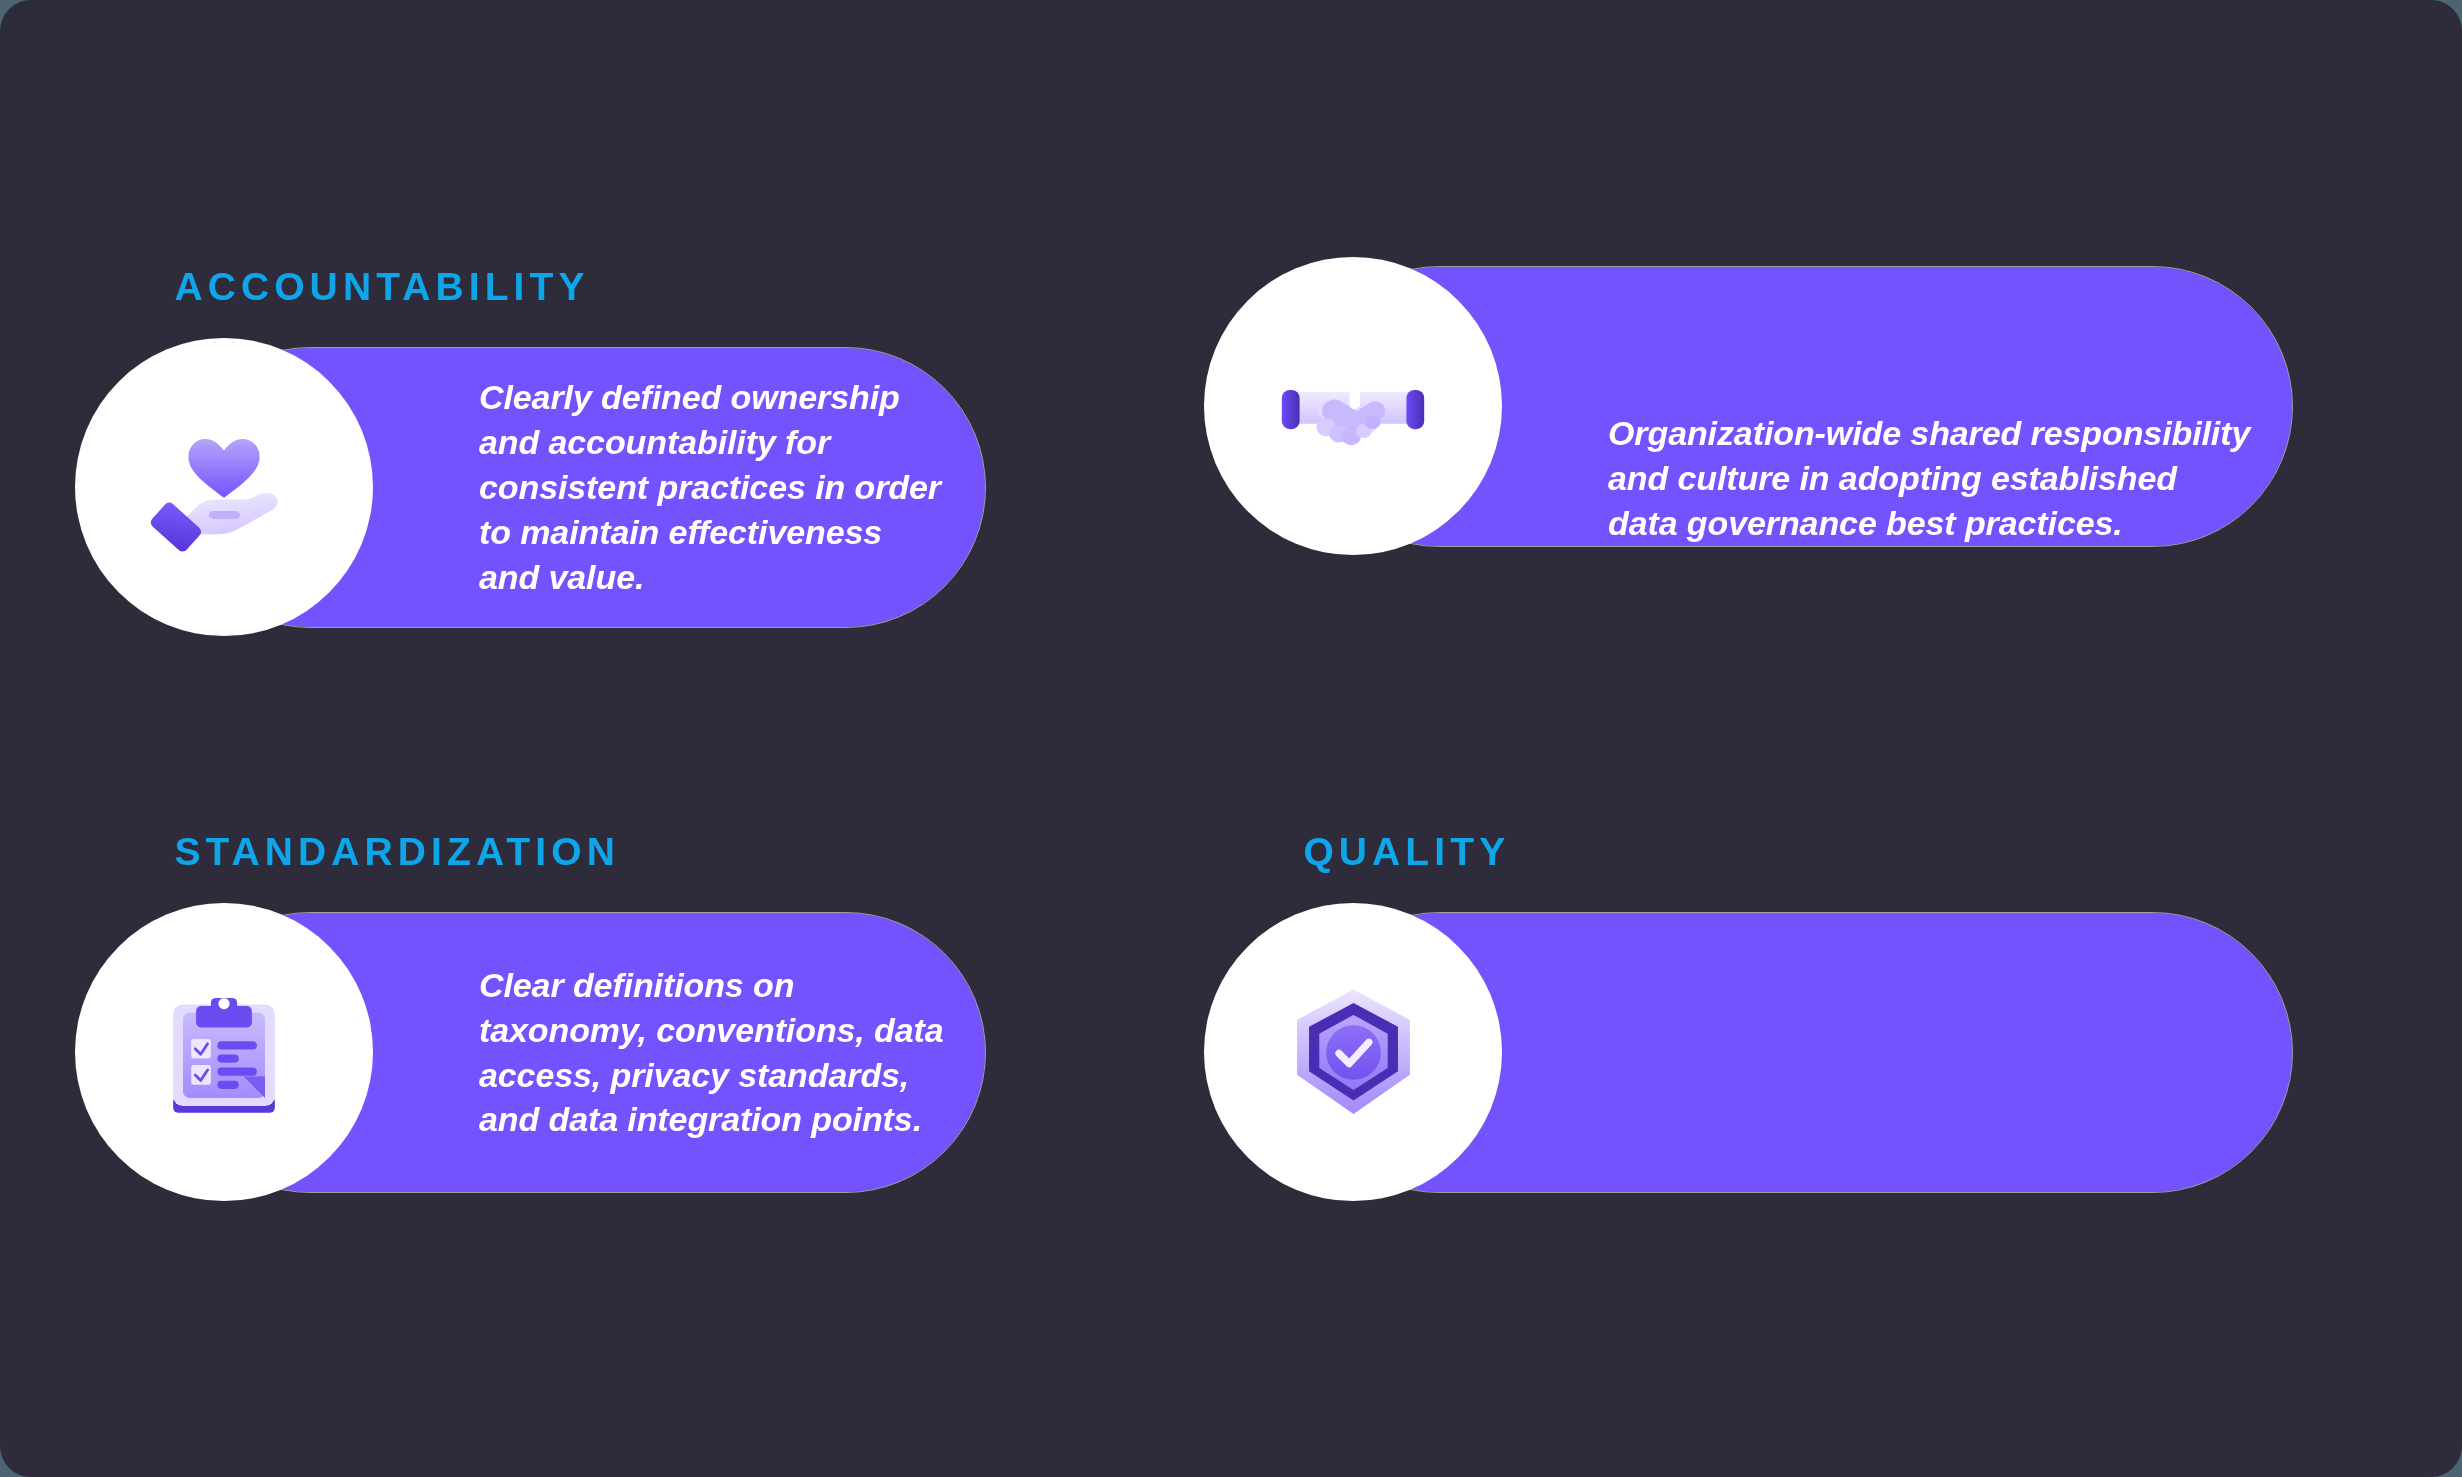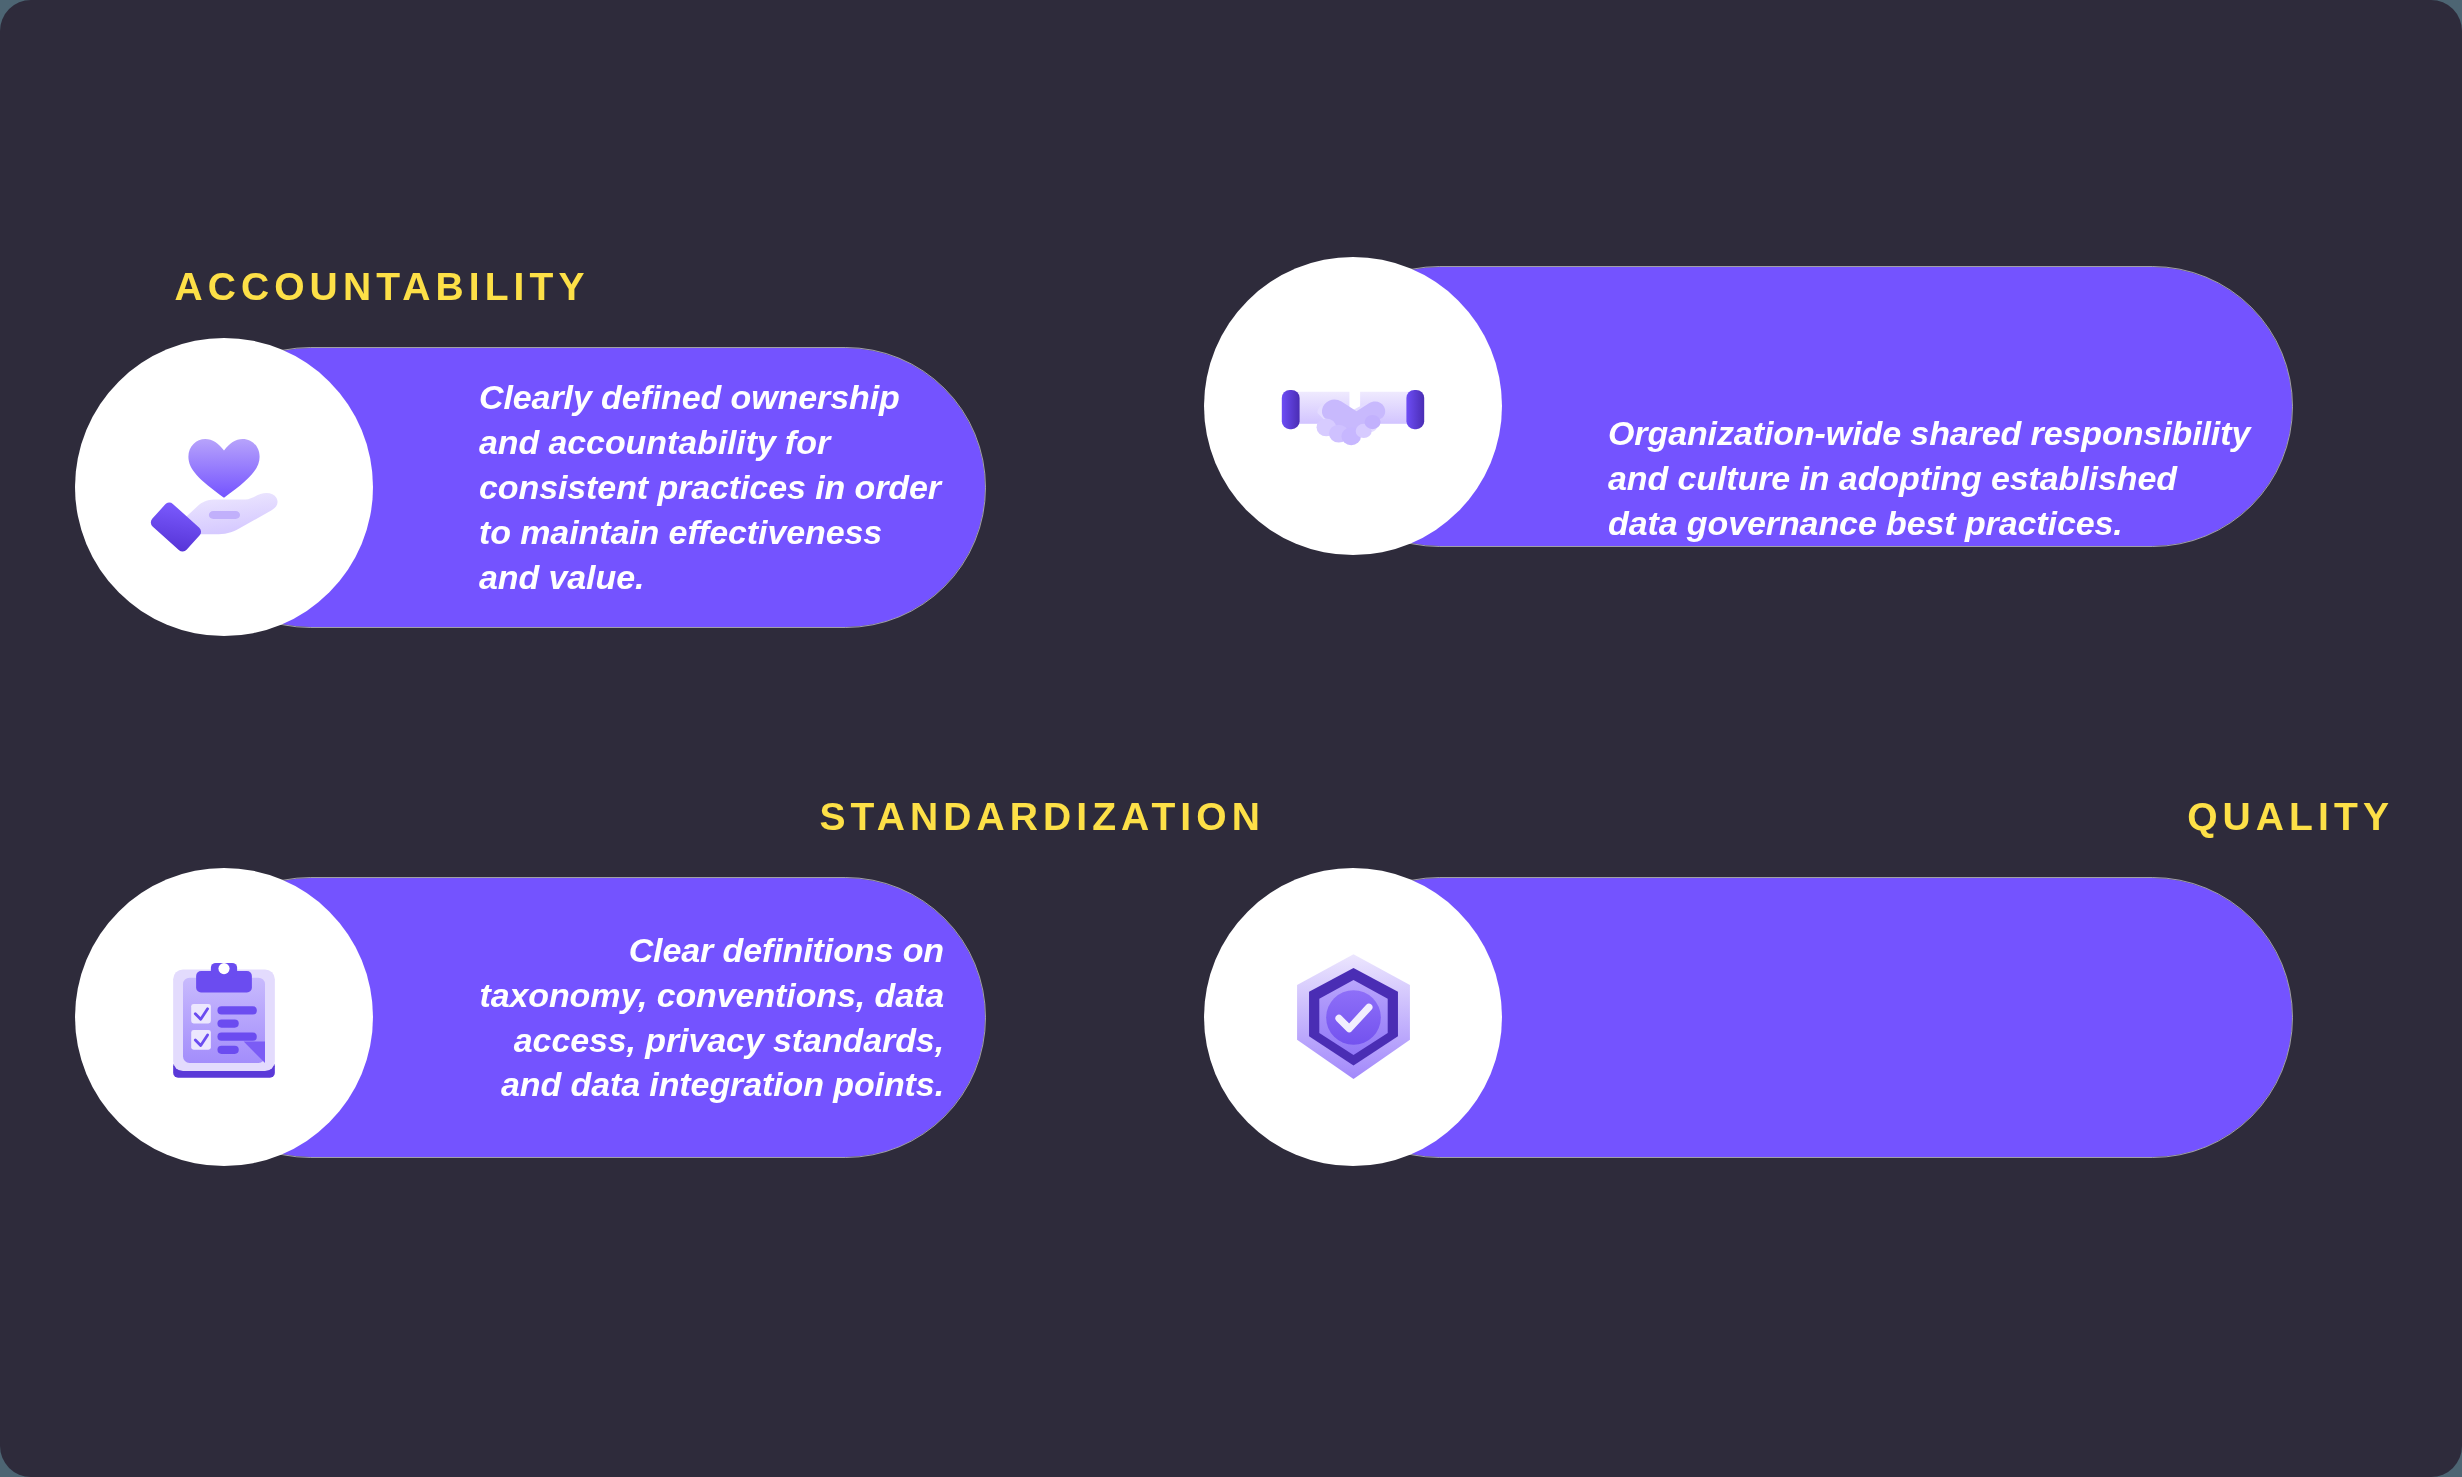"ACCOUNTABILITY" .cell-heading { color: #fde047 -> #0ea5e9 }
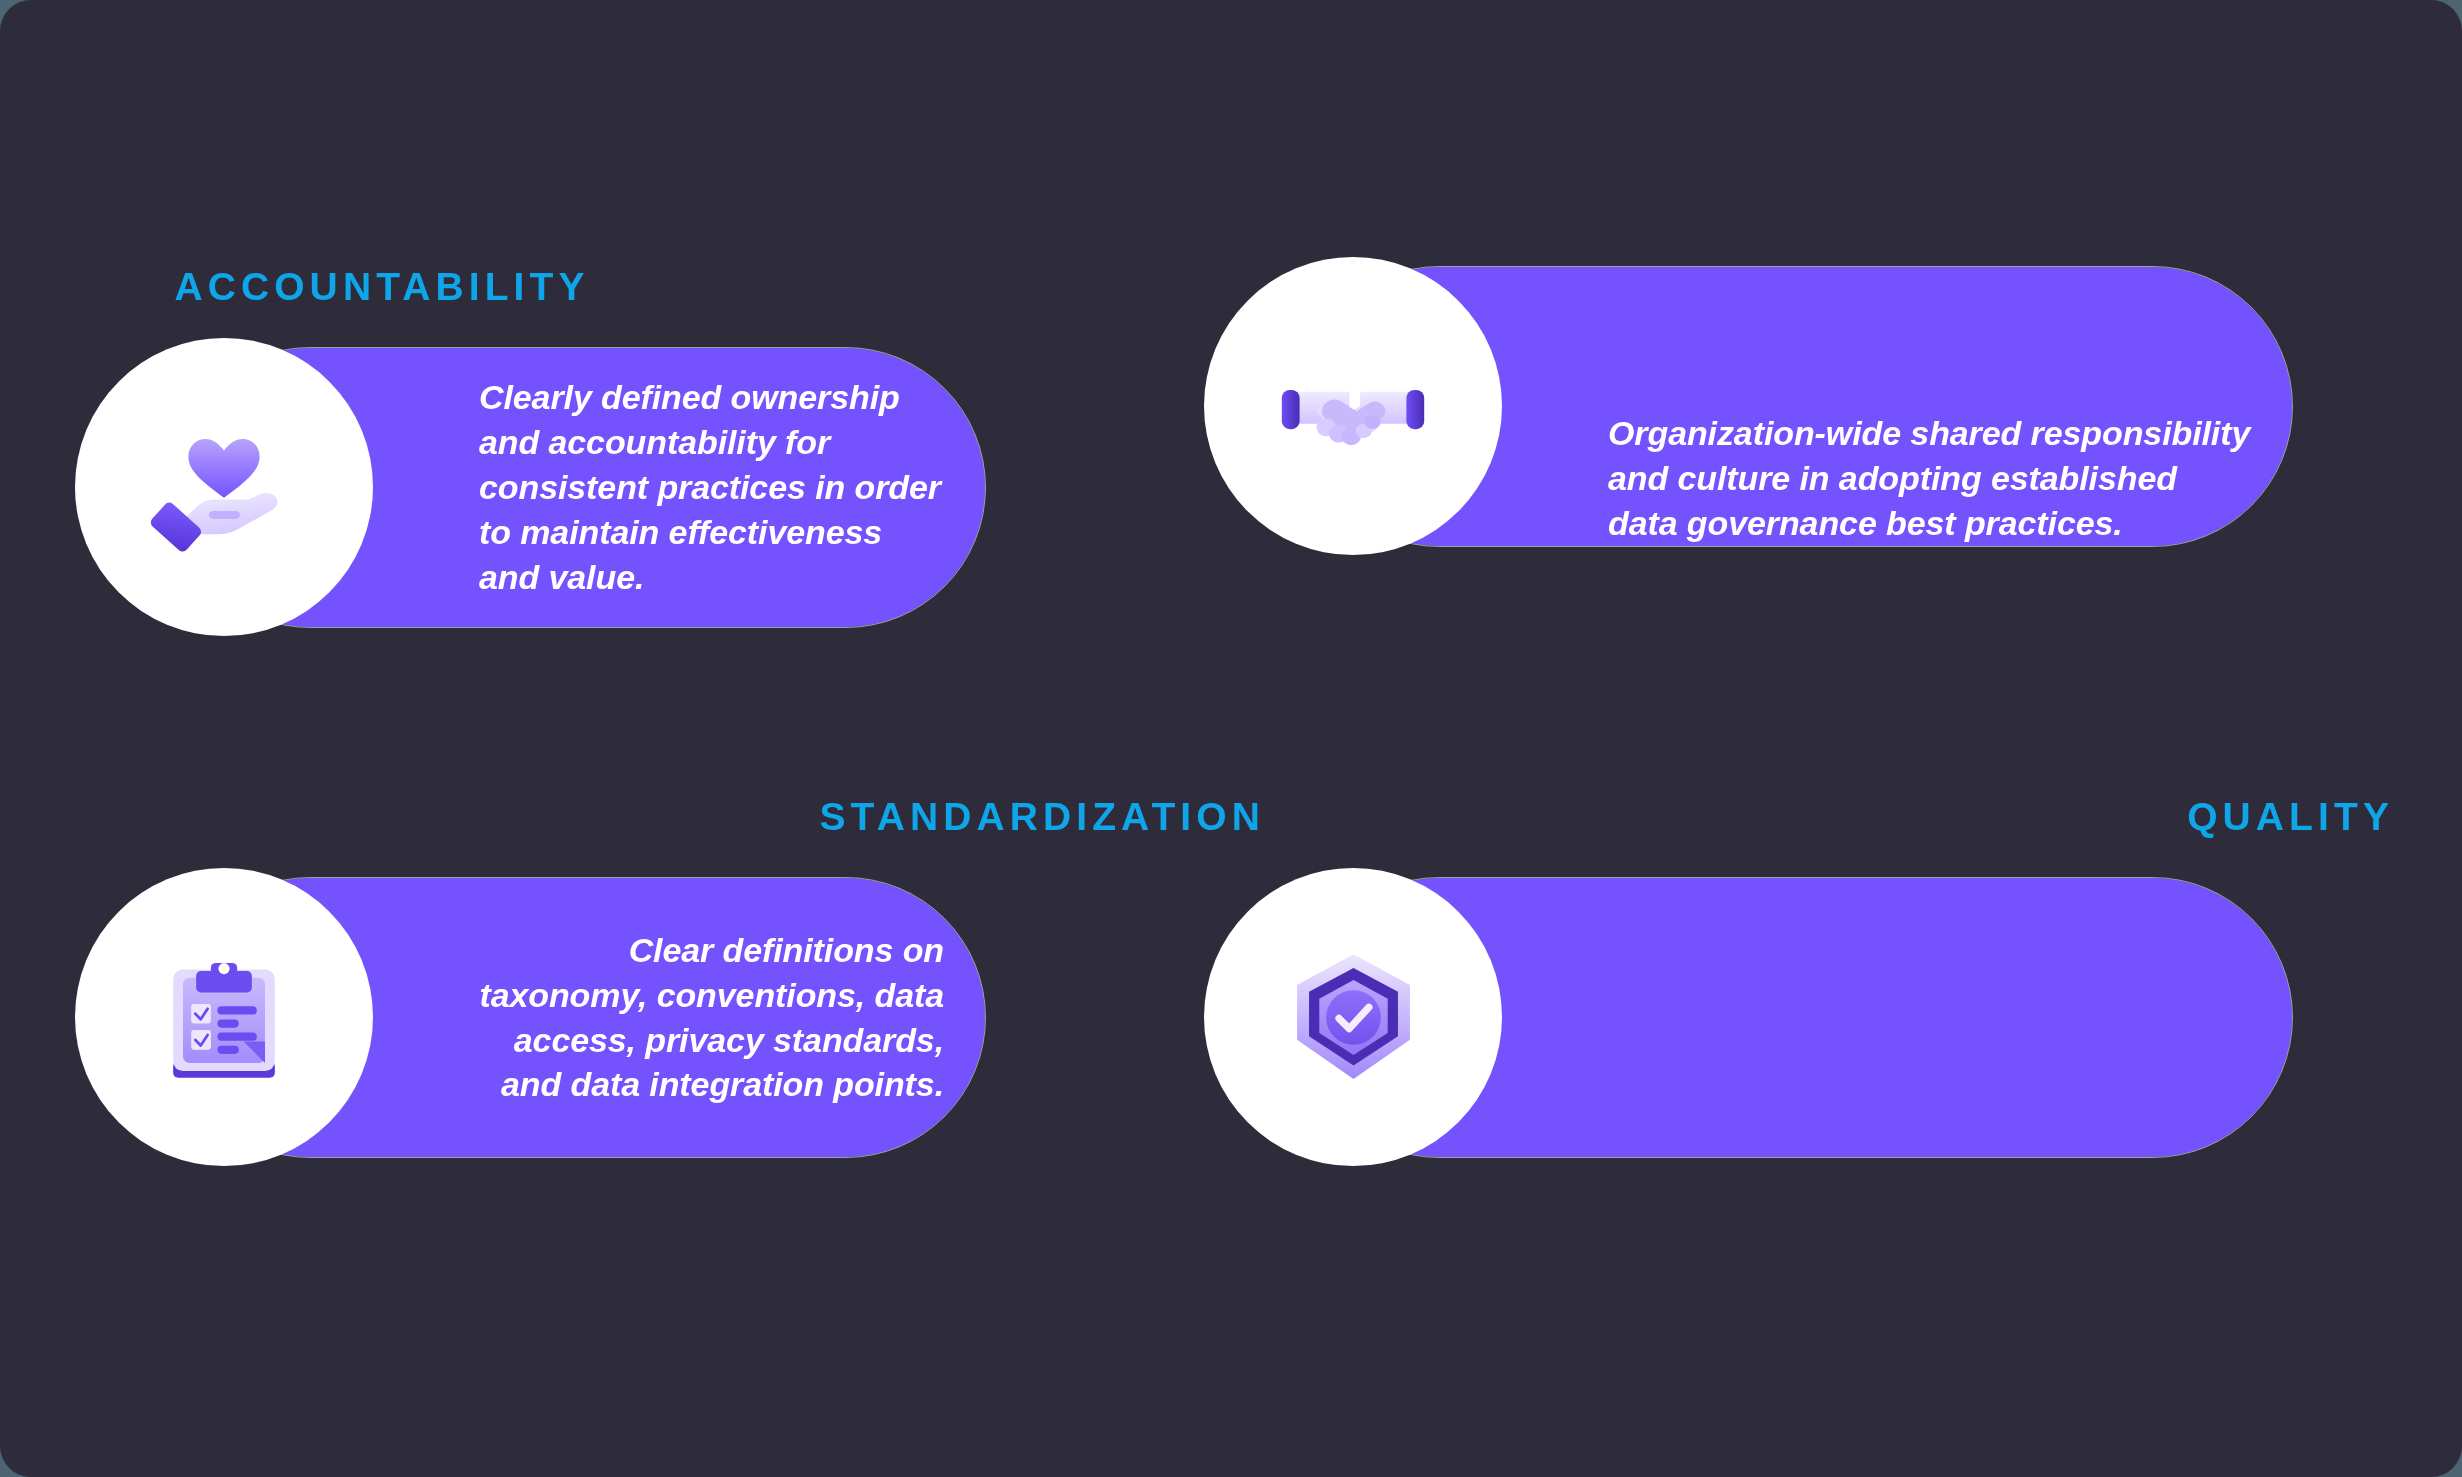"STANDARDIZATION" .cell.row-bottom { text-align: right -> none; top: 797px -> 832px }
